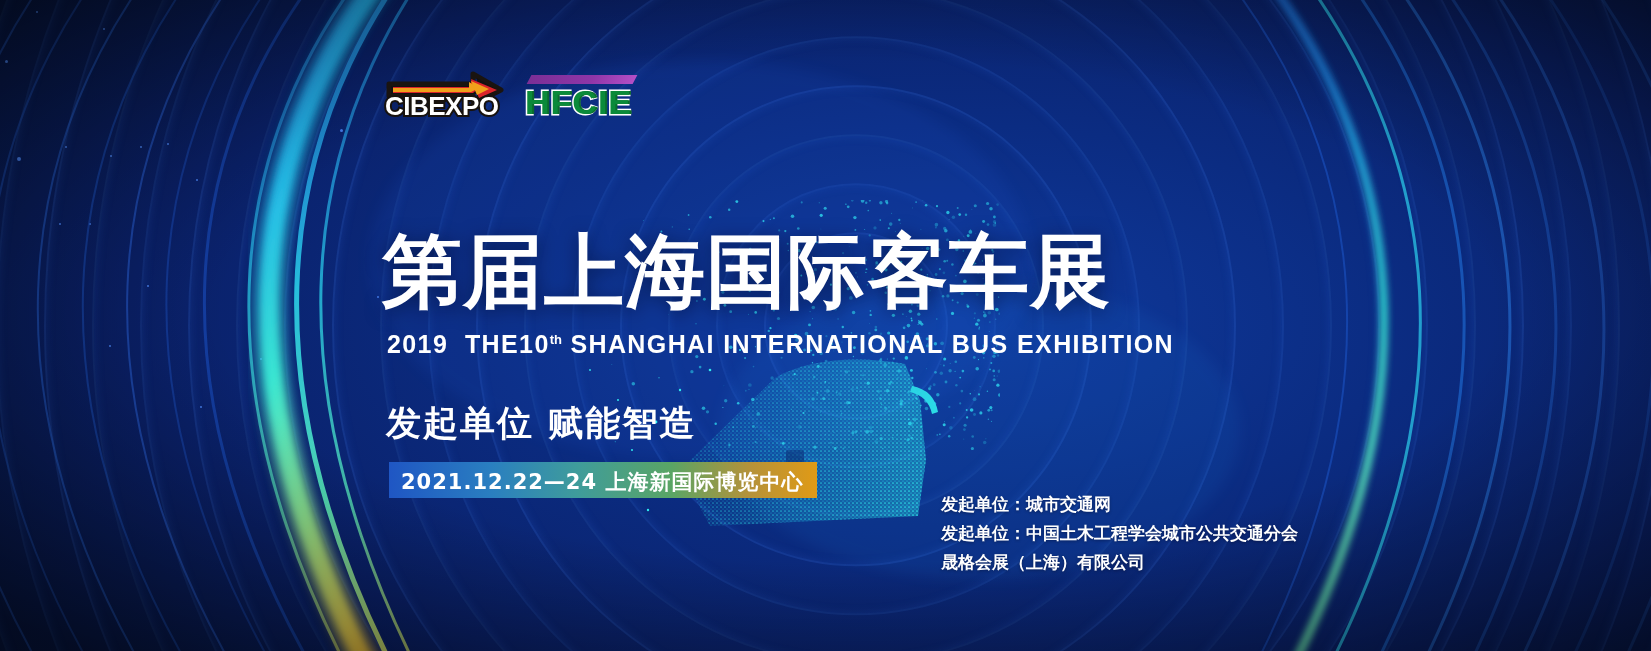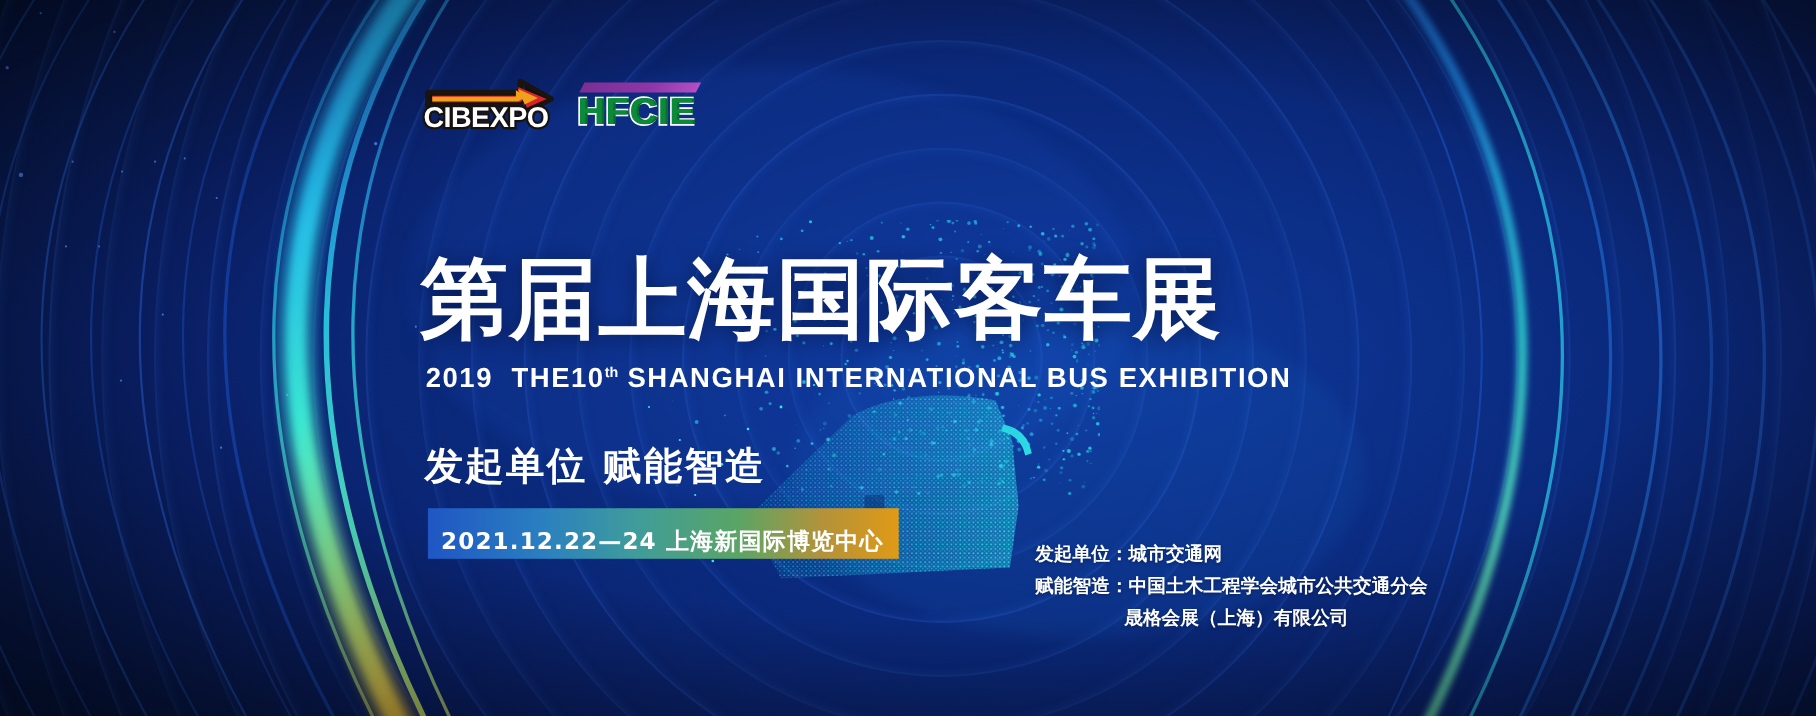"2021.12.22—24 上海新国际博览中心" .datebadge { padding: 14px 14px 0 12px -> 4px 14px 0 12px }
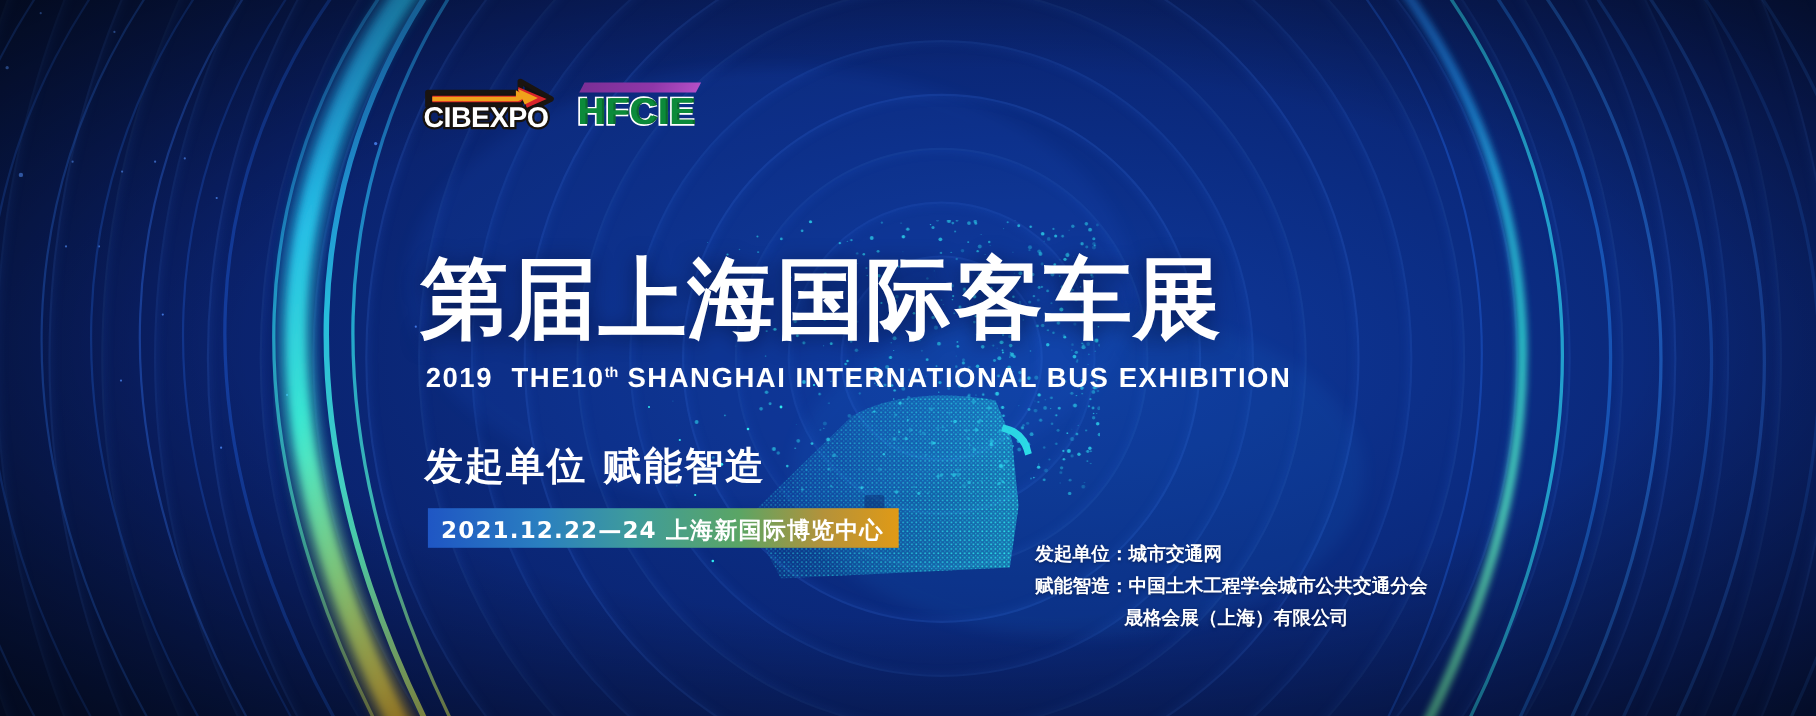"赋能智造：中国土木工程学会城市公共交通分会" div.r2 { text: 赋能智造 -> 发起单位 }
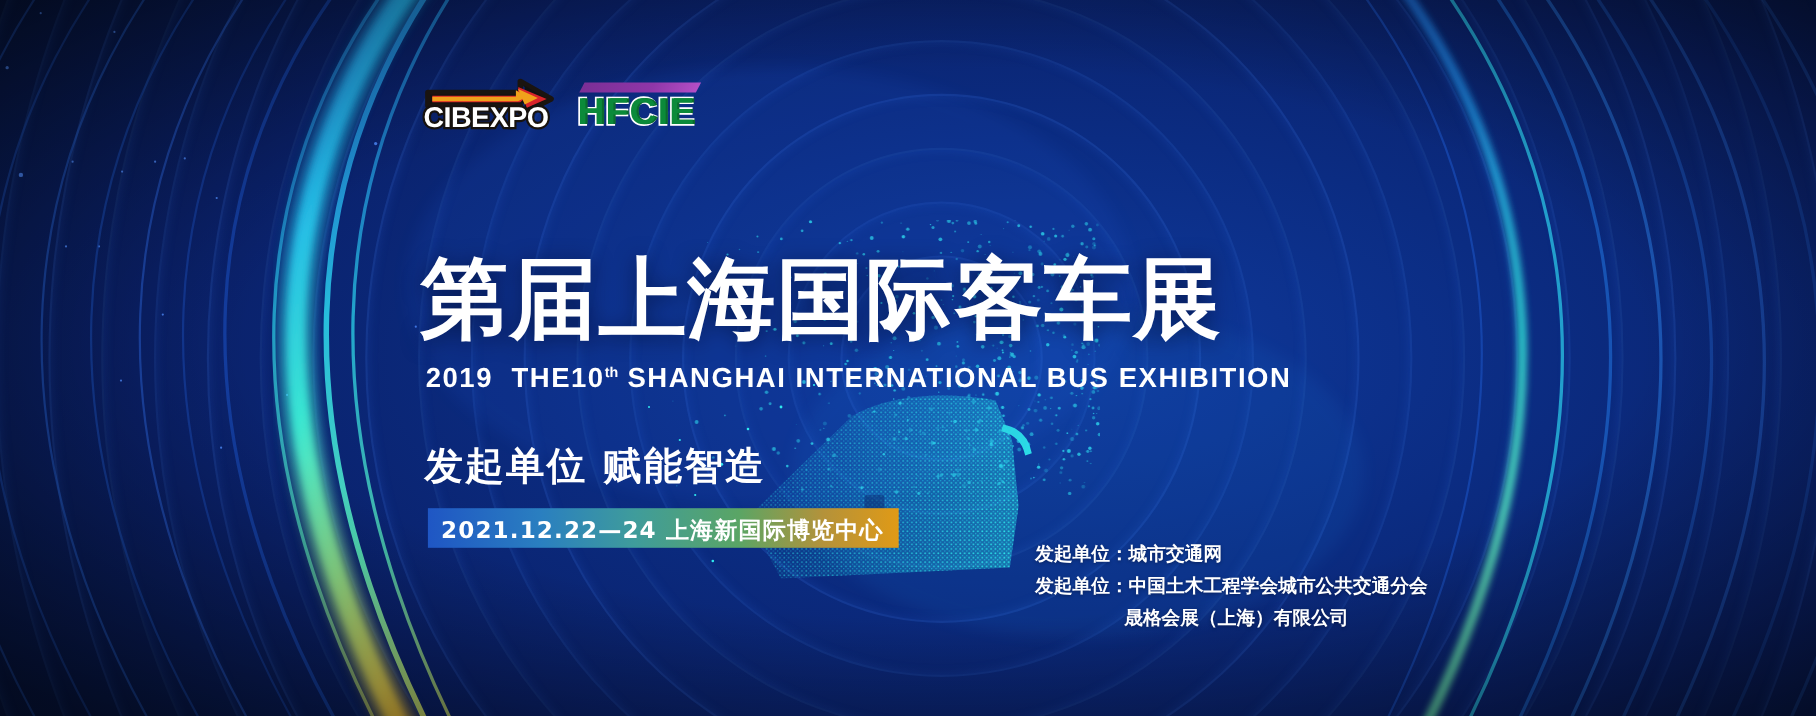"晟格会展（上海）有限公司" .sponsors .r3 { text-align: right -> left }
